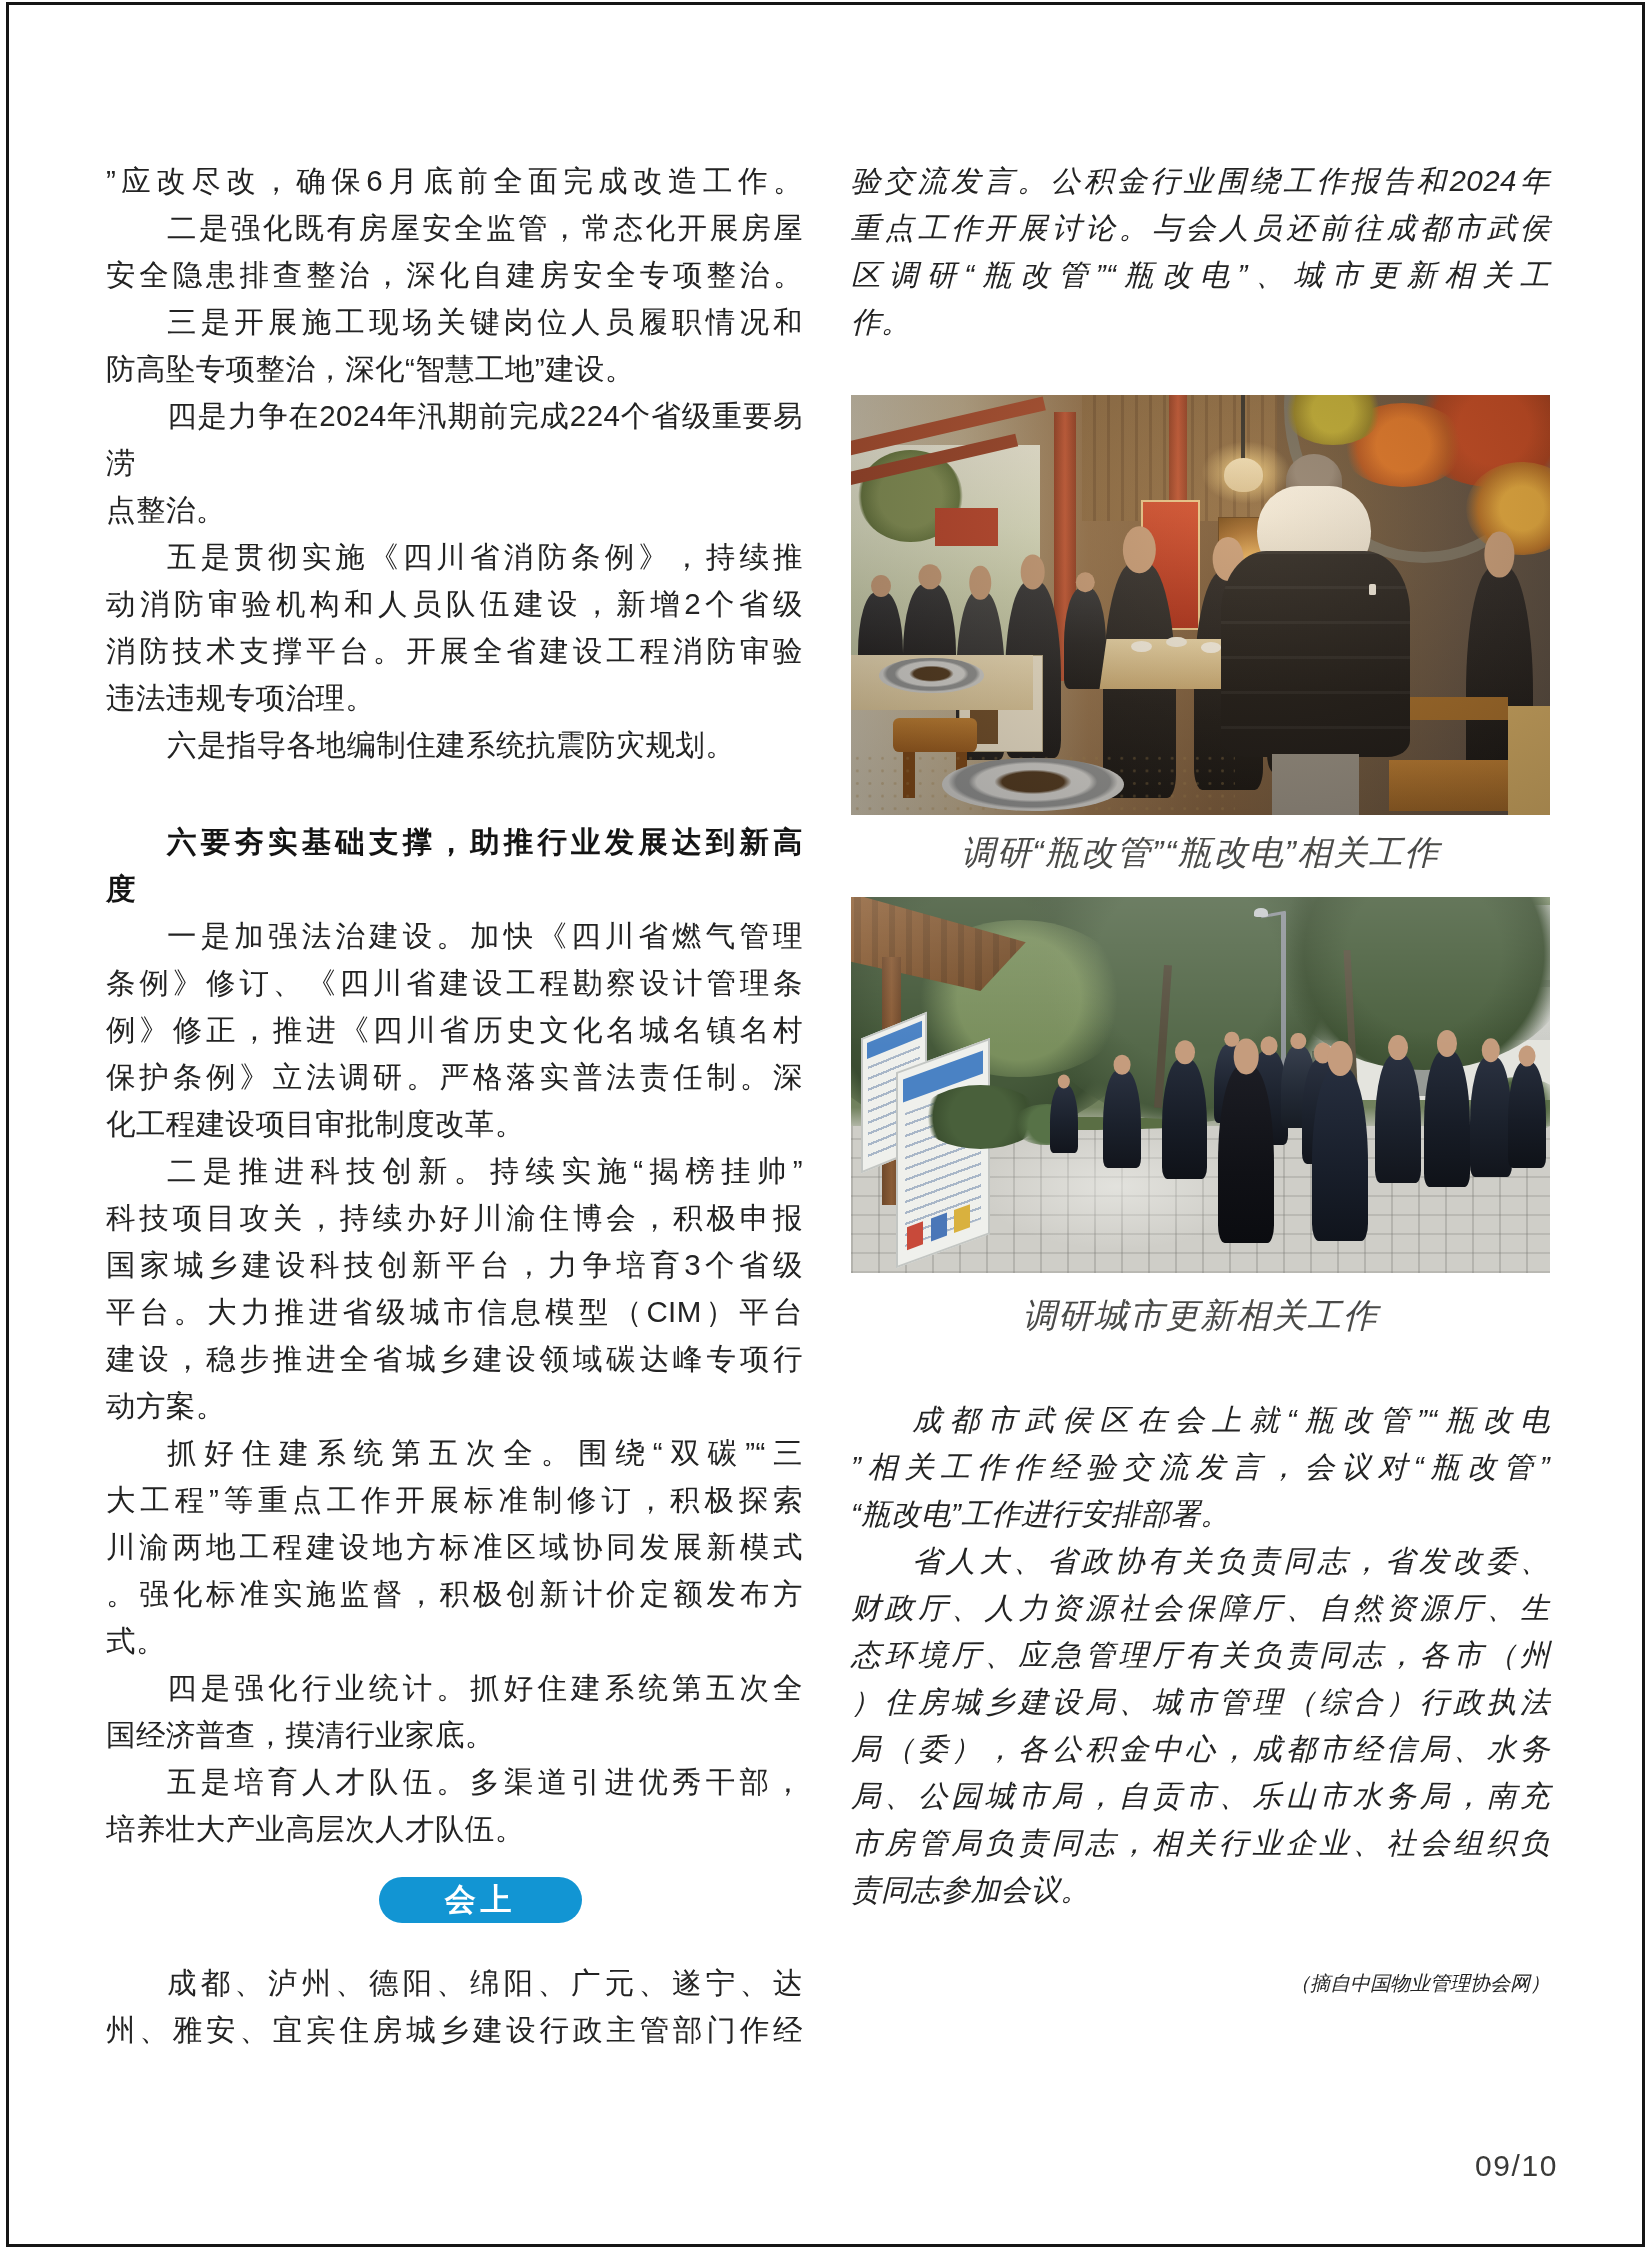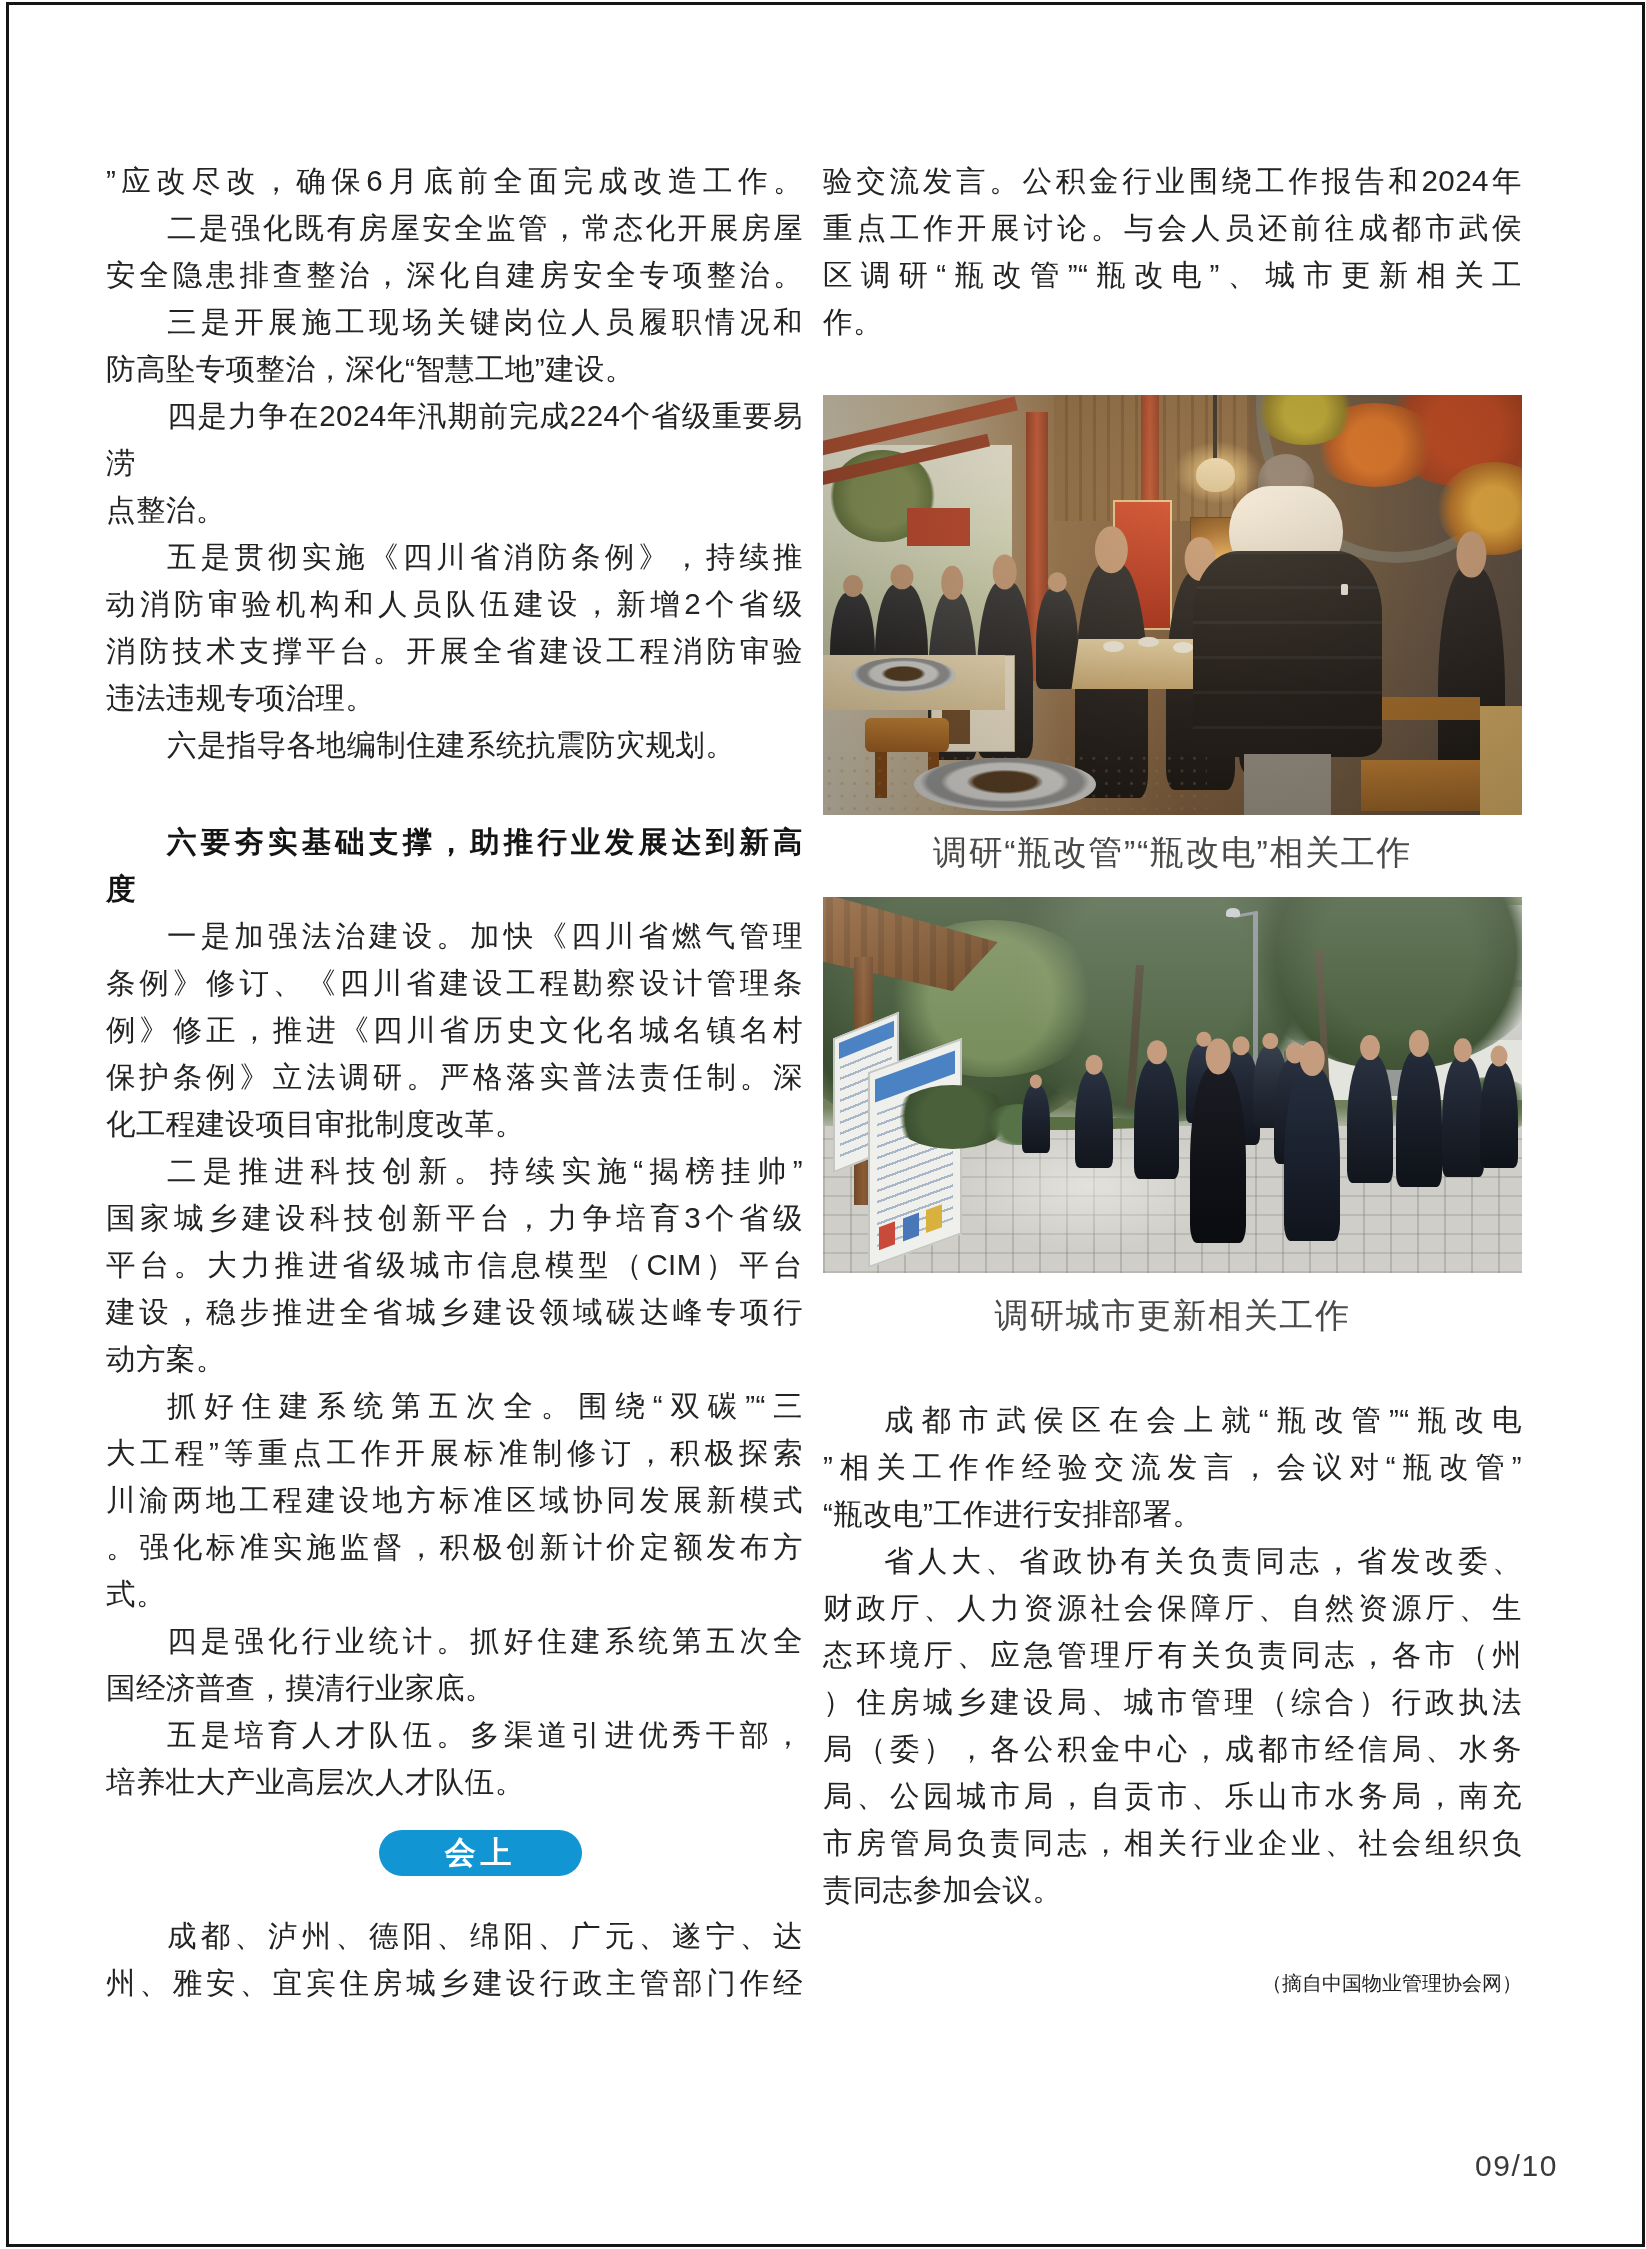"验交流发言。公积金行业围绕工作报告和2024年" .col-right { font-style: none -> italic; left: 823px -> 851px }
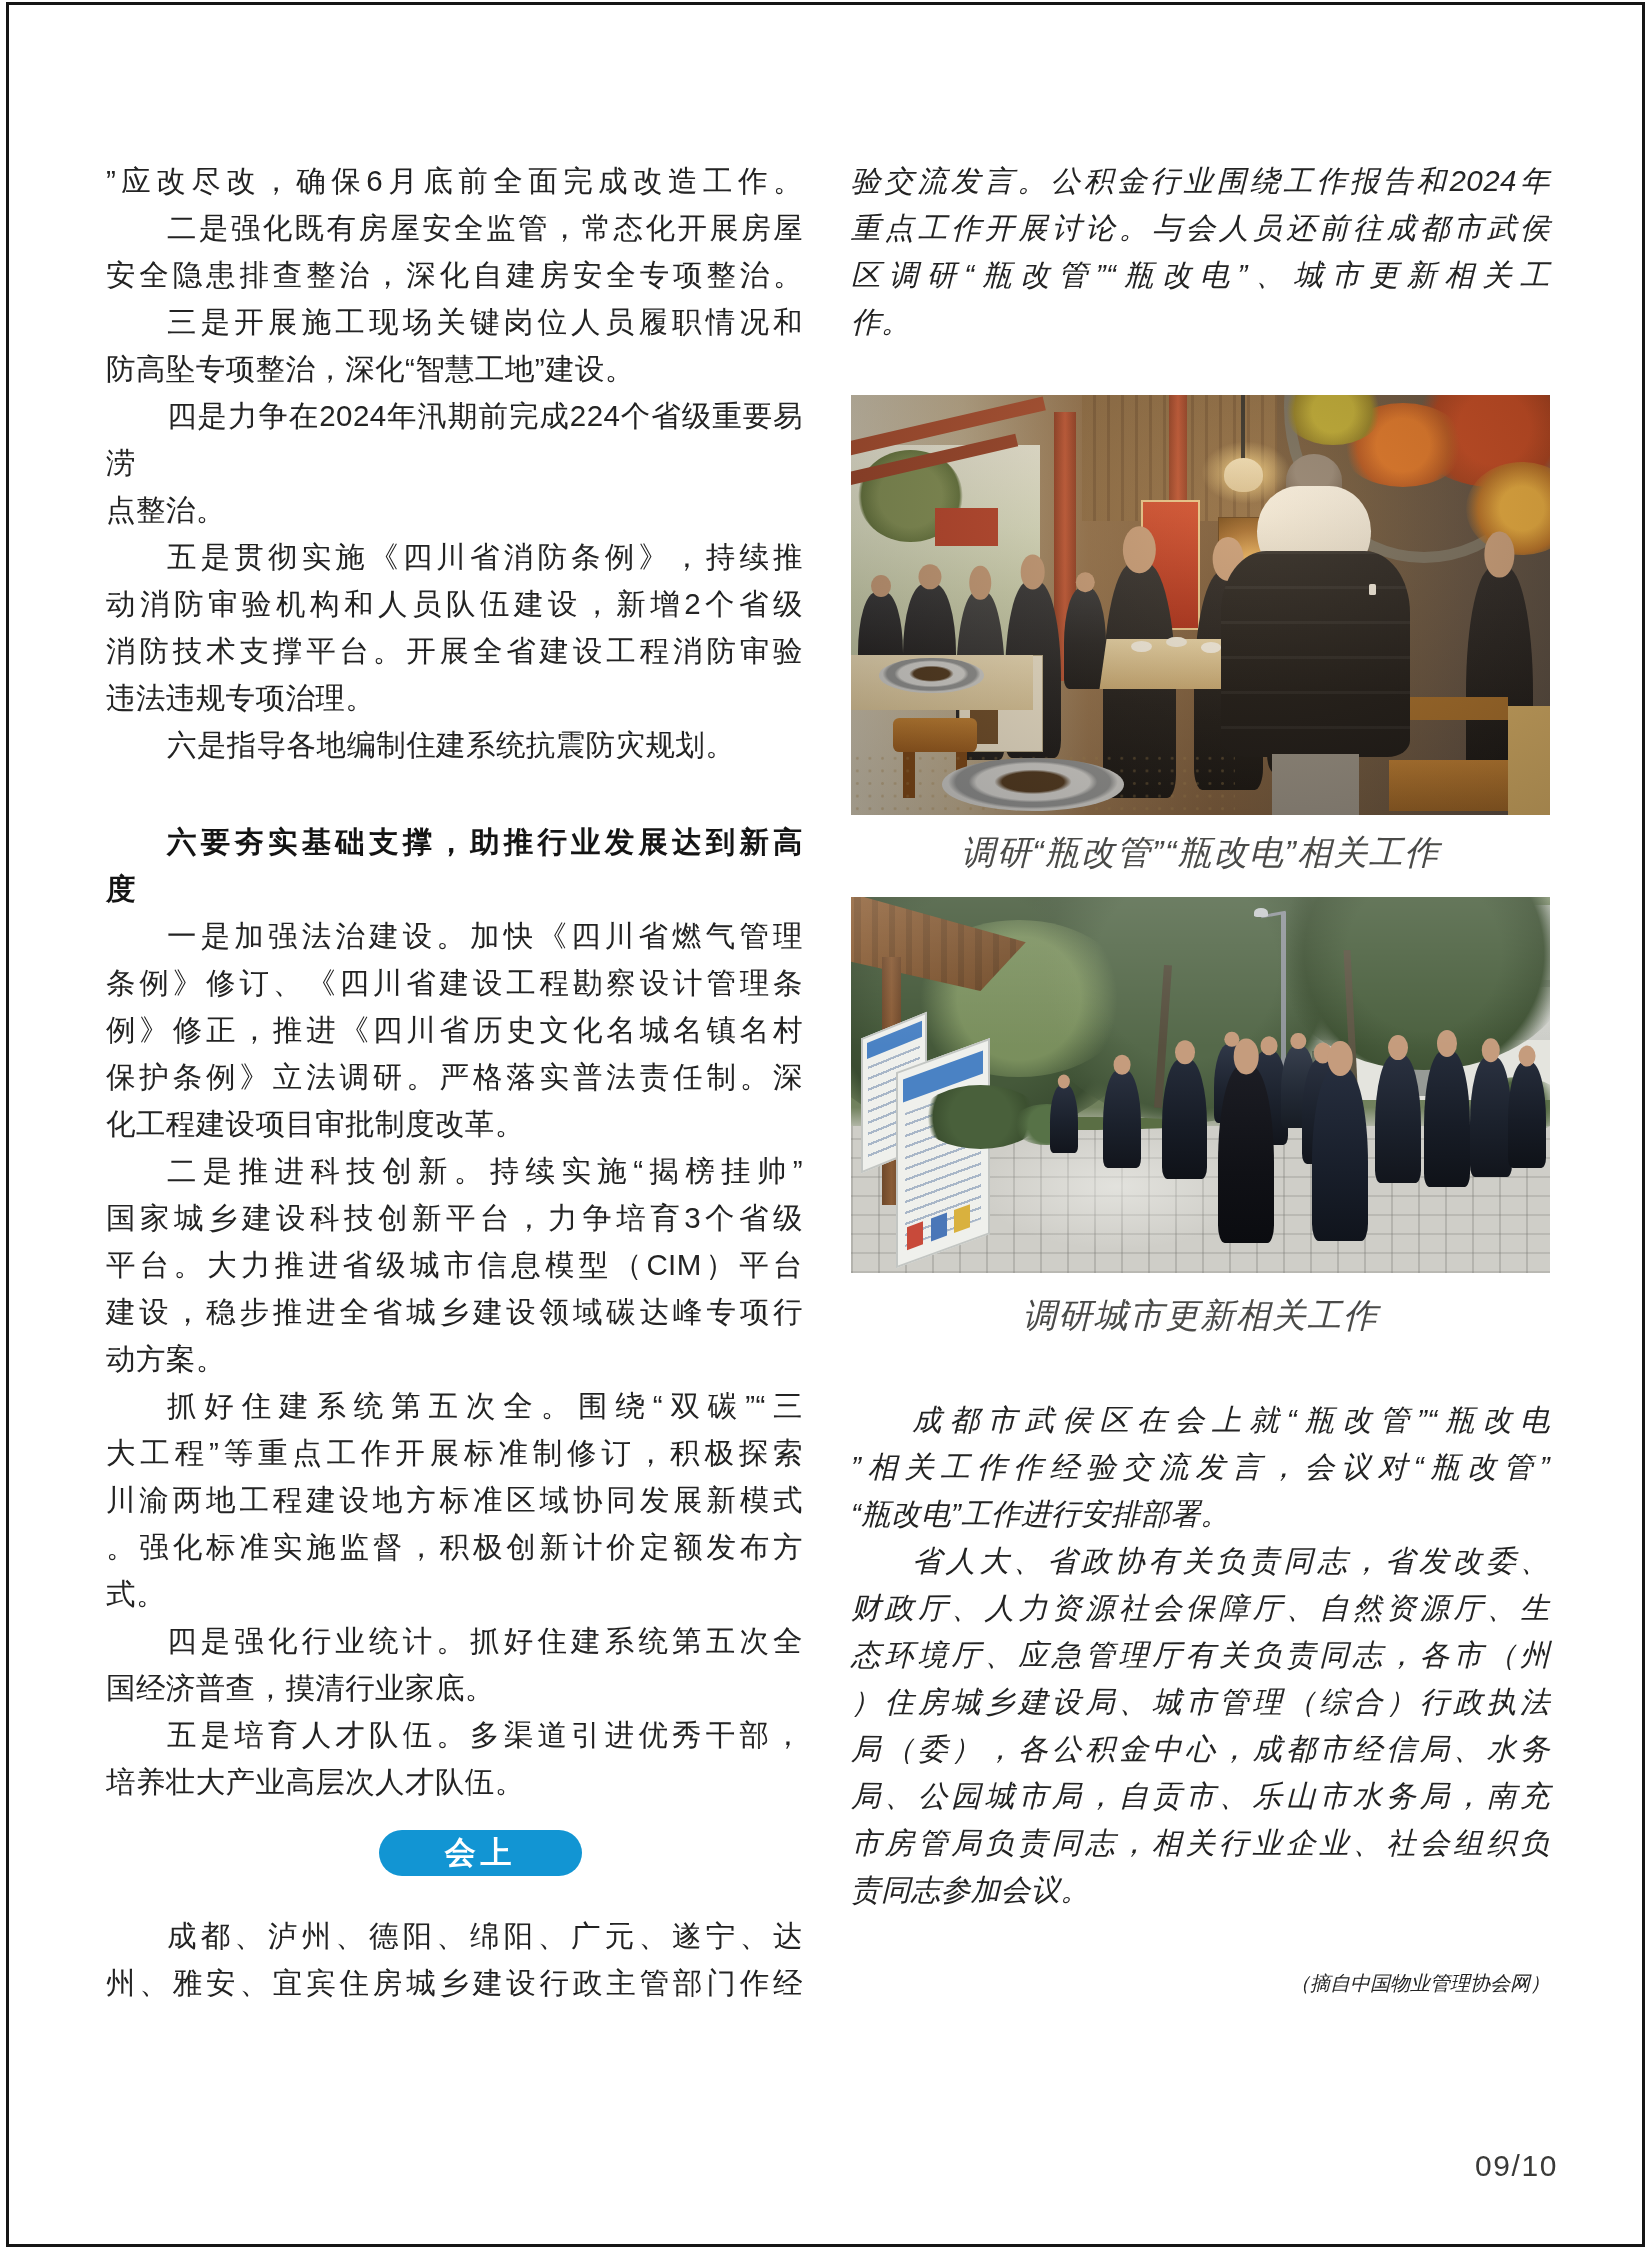"科技项目攻关，持续办好川渝住博会，积极申报" div.line { html: none -> <div>科技项目攻关，持续办好川渝住博会，积极申报</div> }
